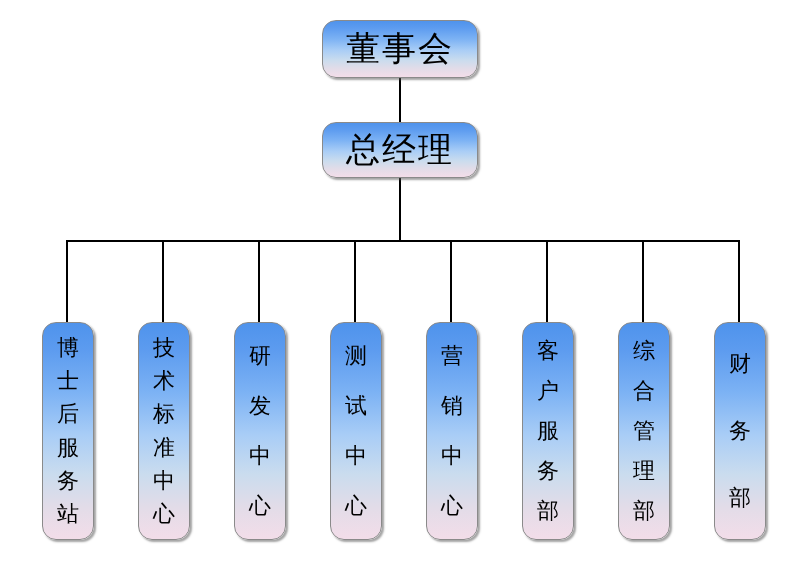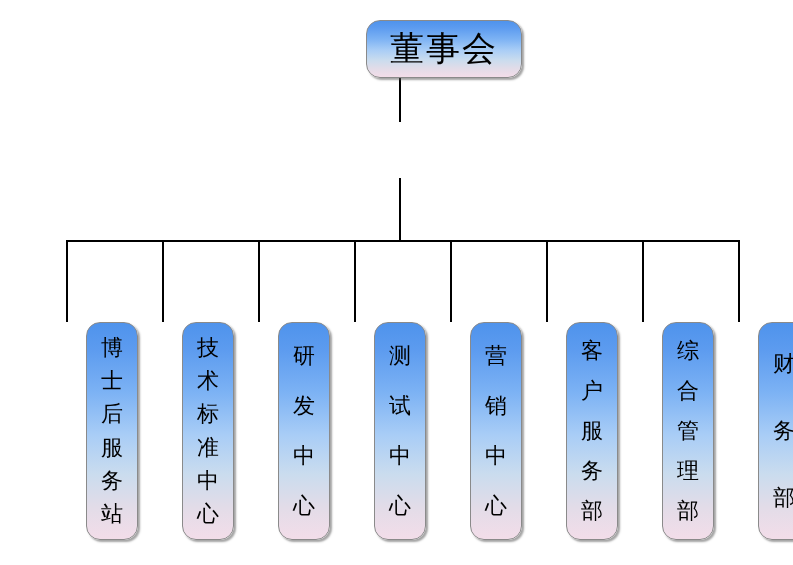"董事会" .node { margin-left: 44px -> none }
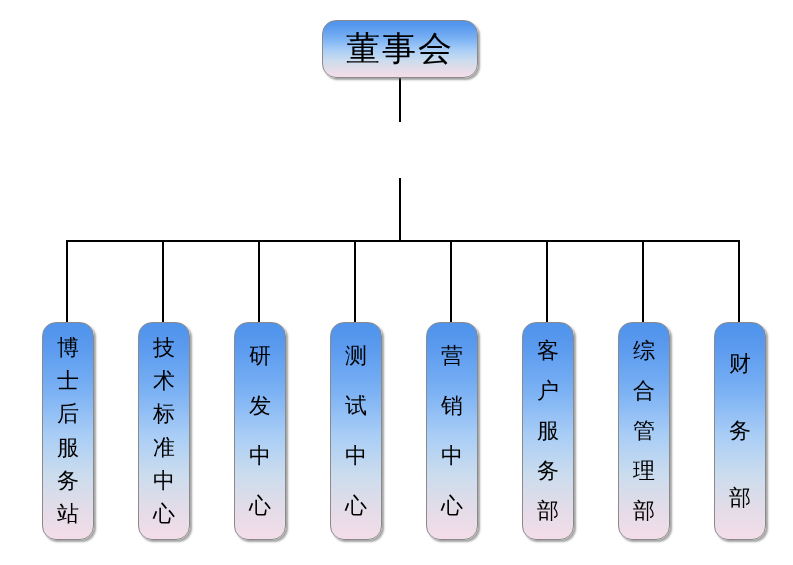"总经理" div.node { html: none -> <div> <span>总经理</span> </div> }
